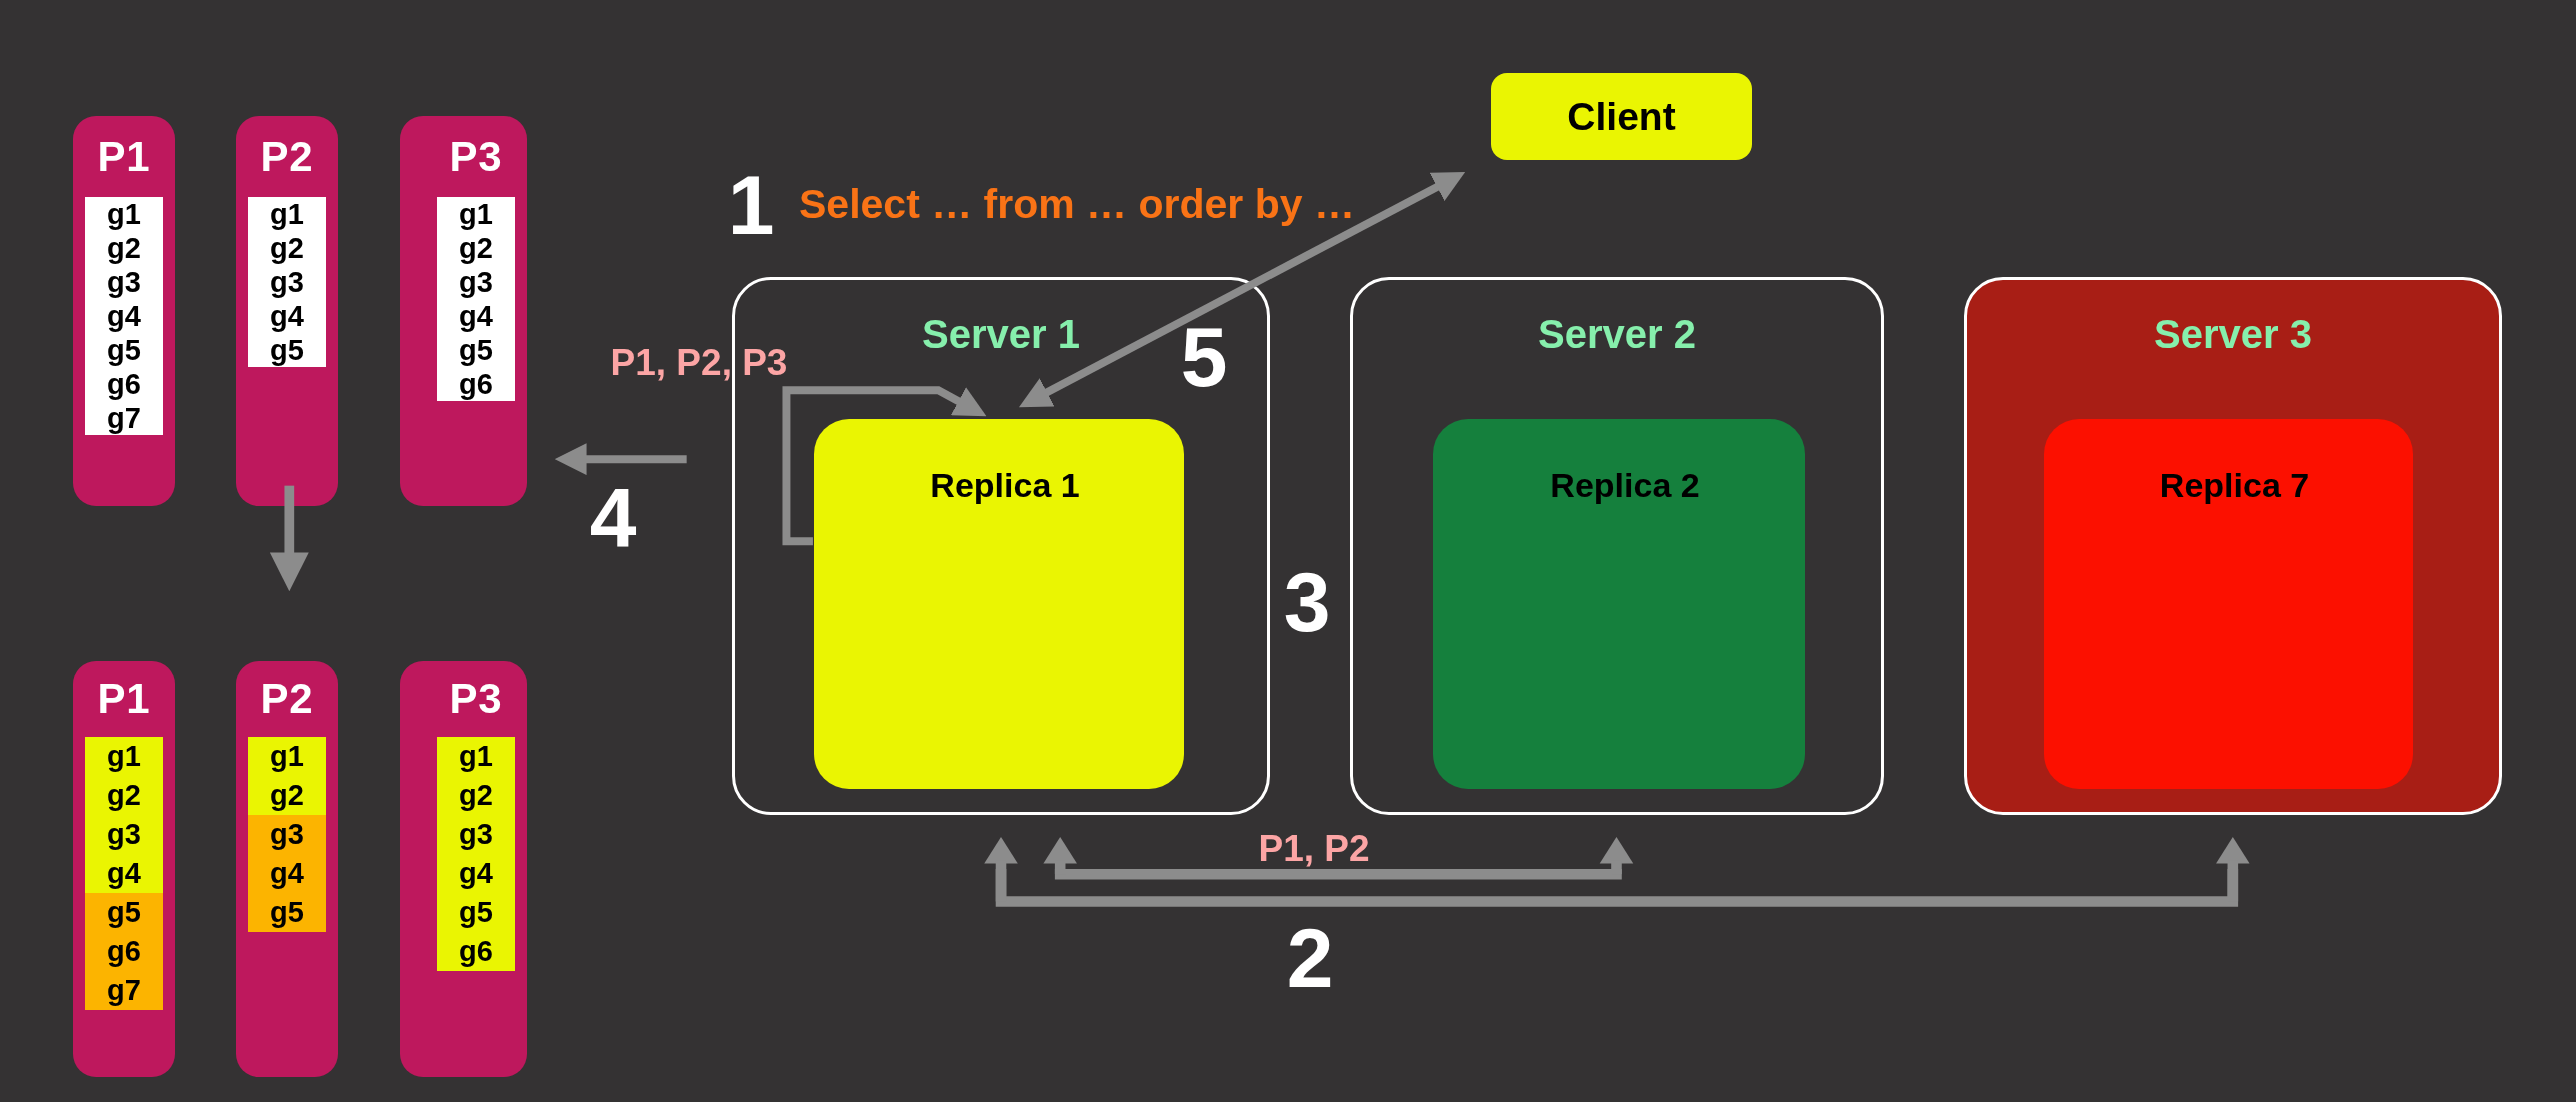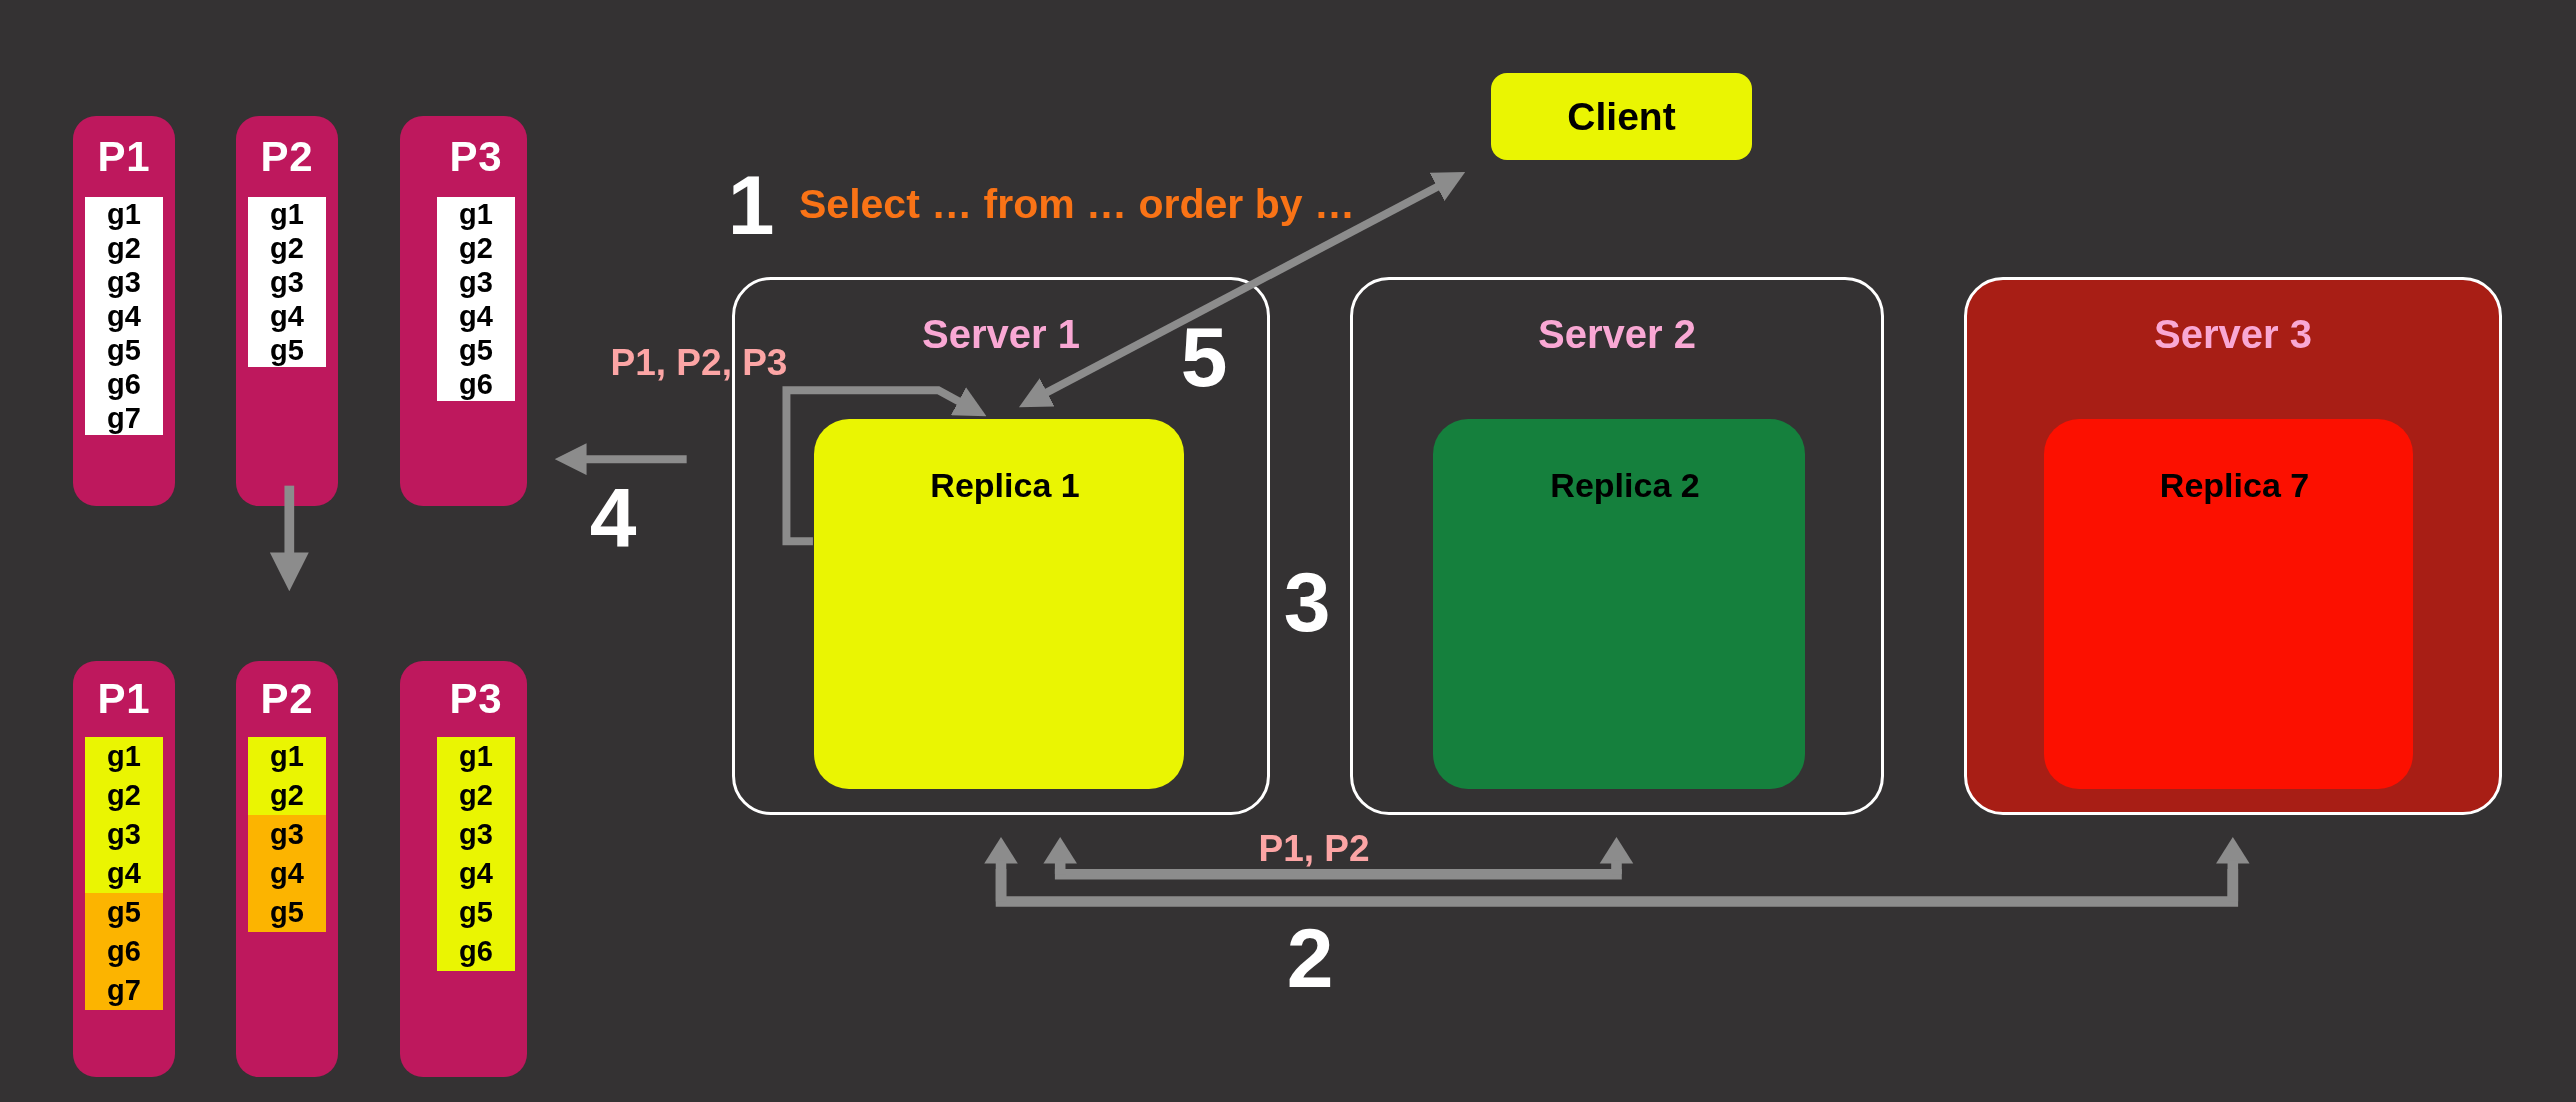"Server 1" .server-title { color: #f9a8d4 -> #86efac }
